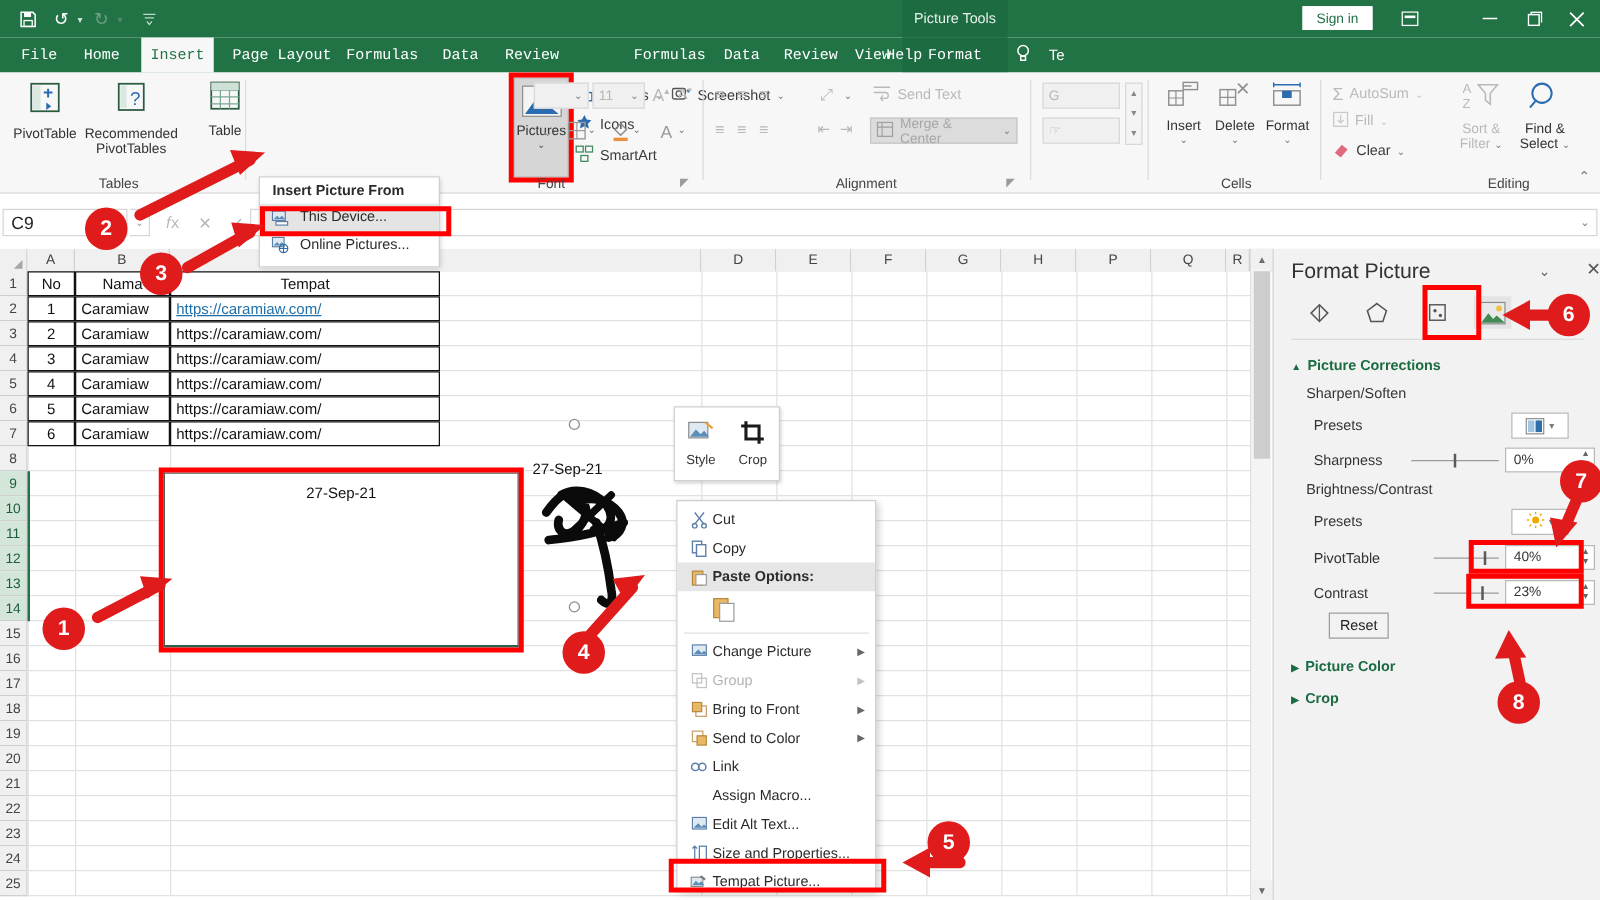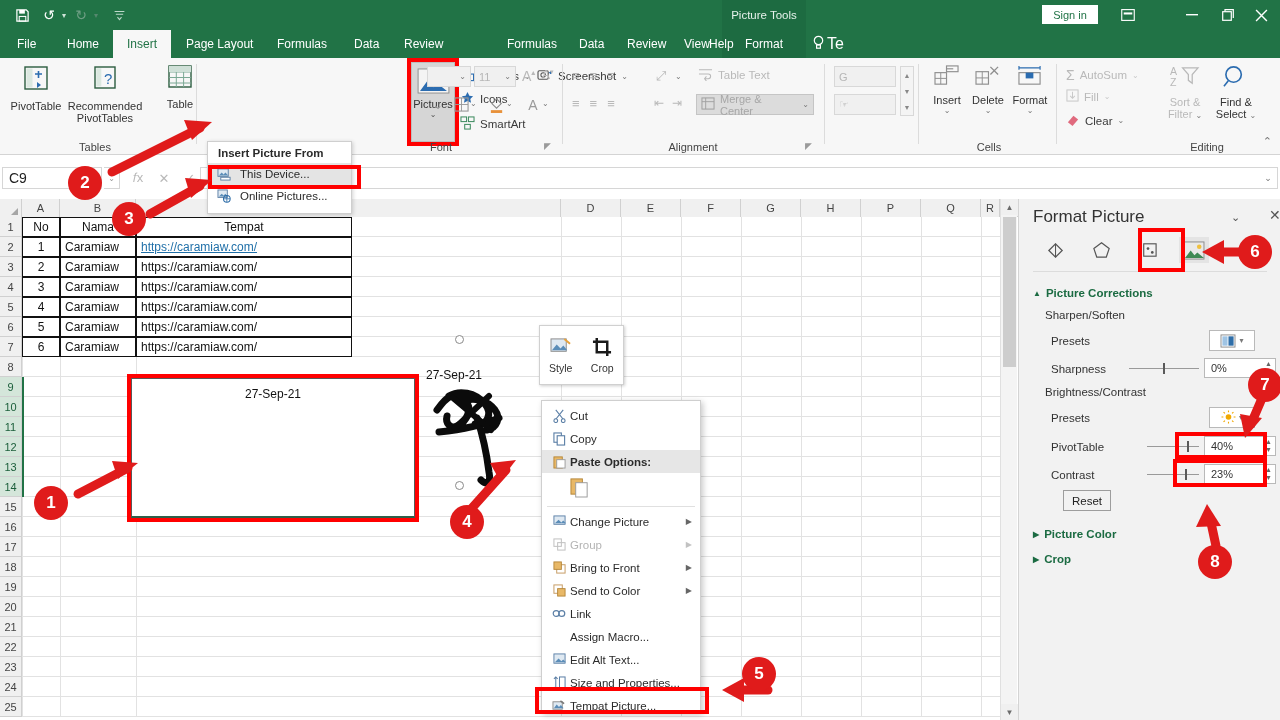"File" .tab { font-family: none -> Liberation Mono, monospace }
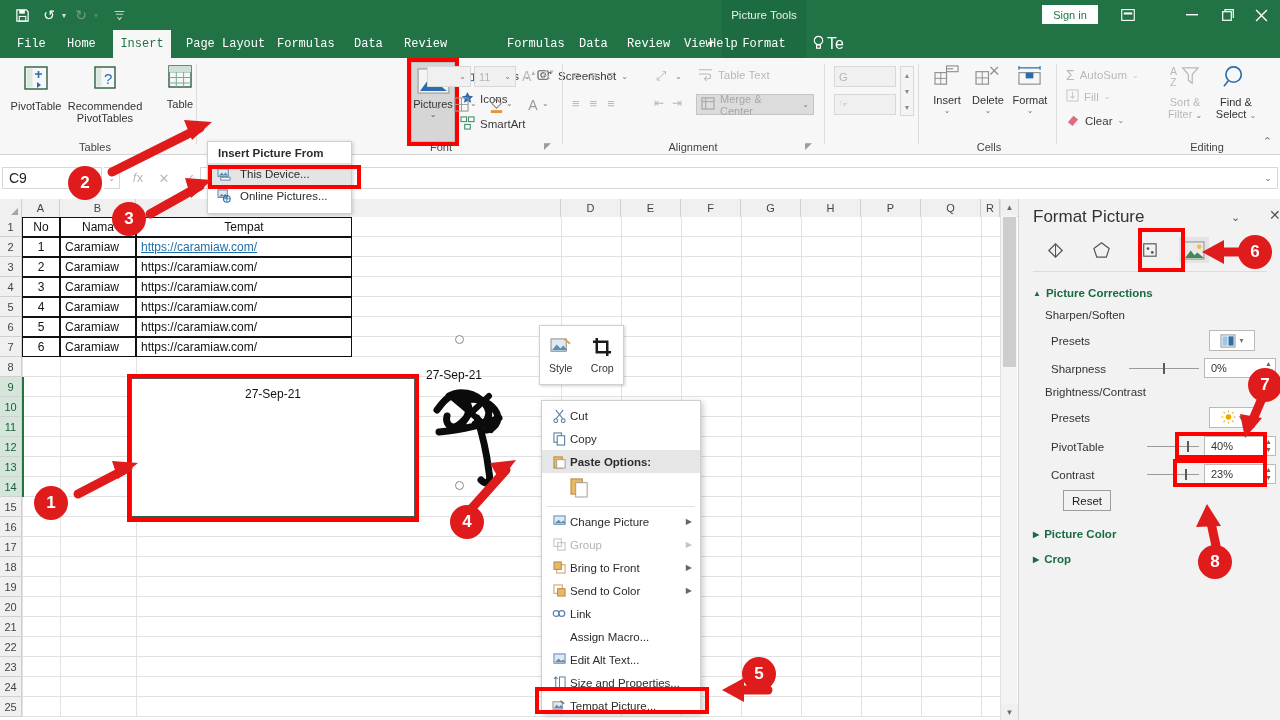"Te" .tellme { font-size: 16px -> 12px; gap: 2px -> 14px }
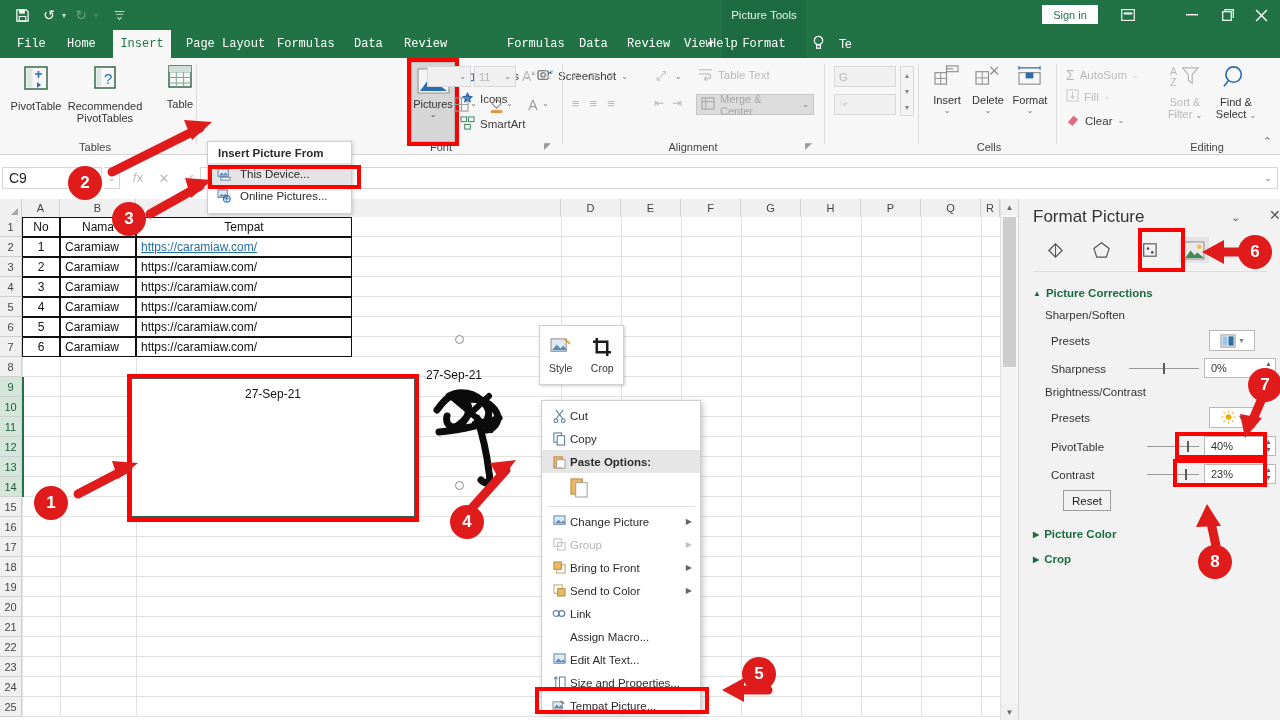"Table Text" span { text: Table -> Send }
